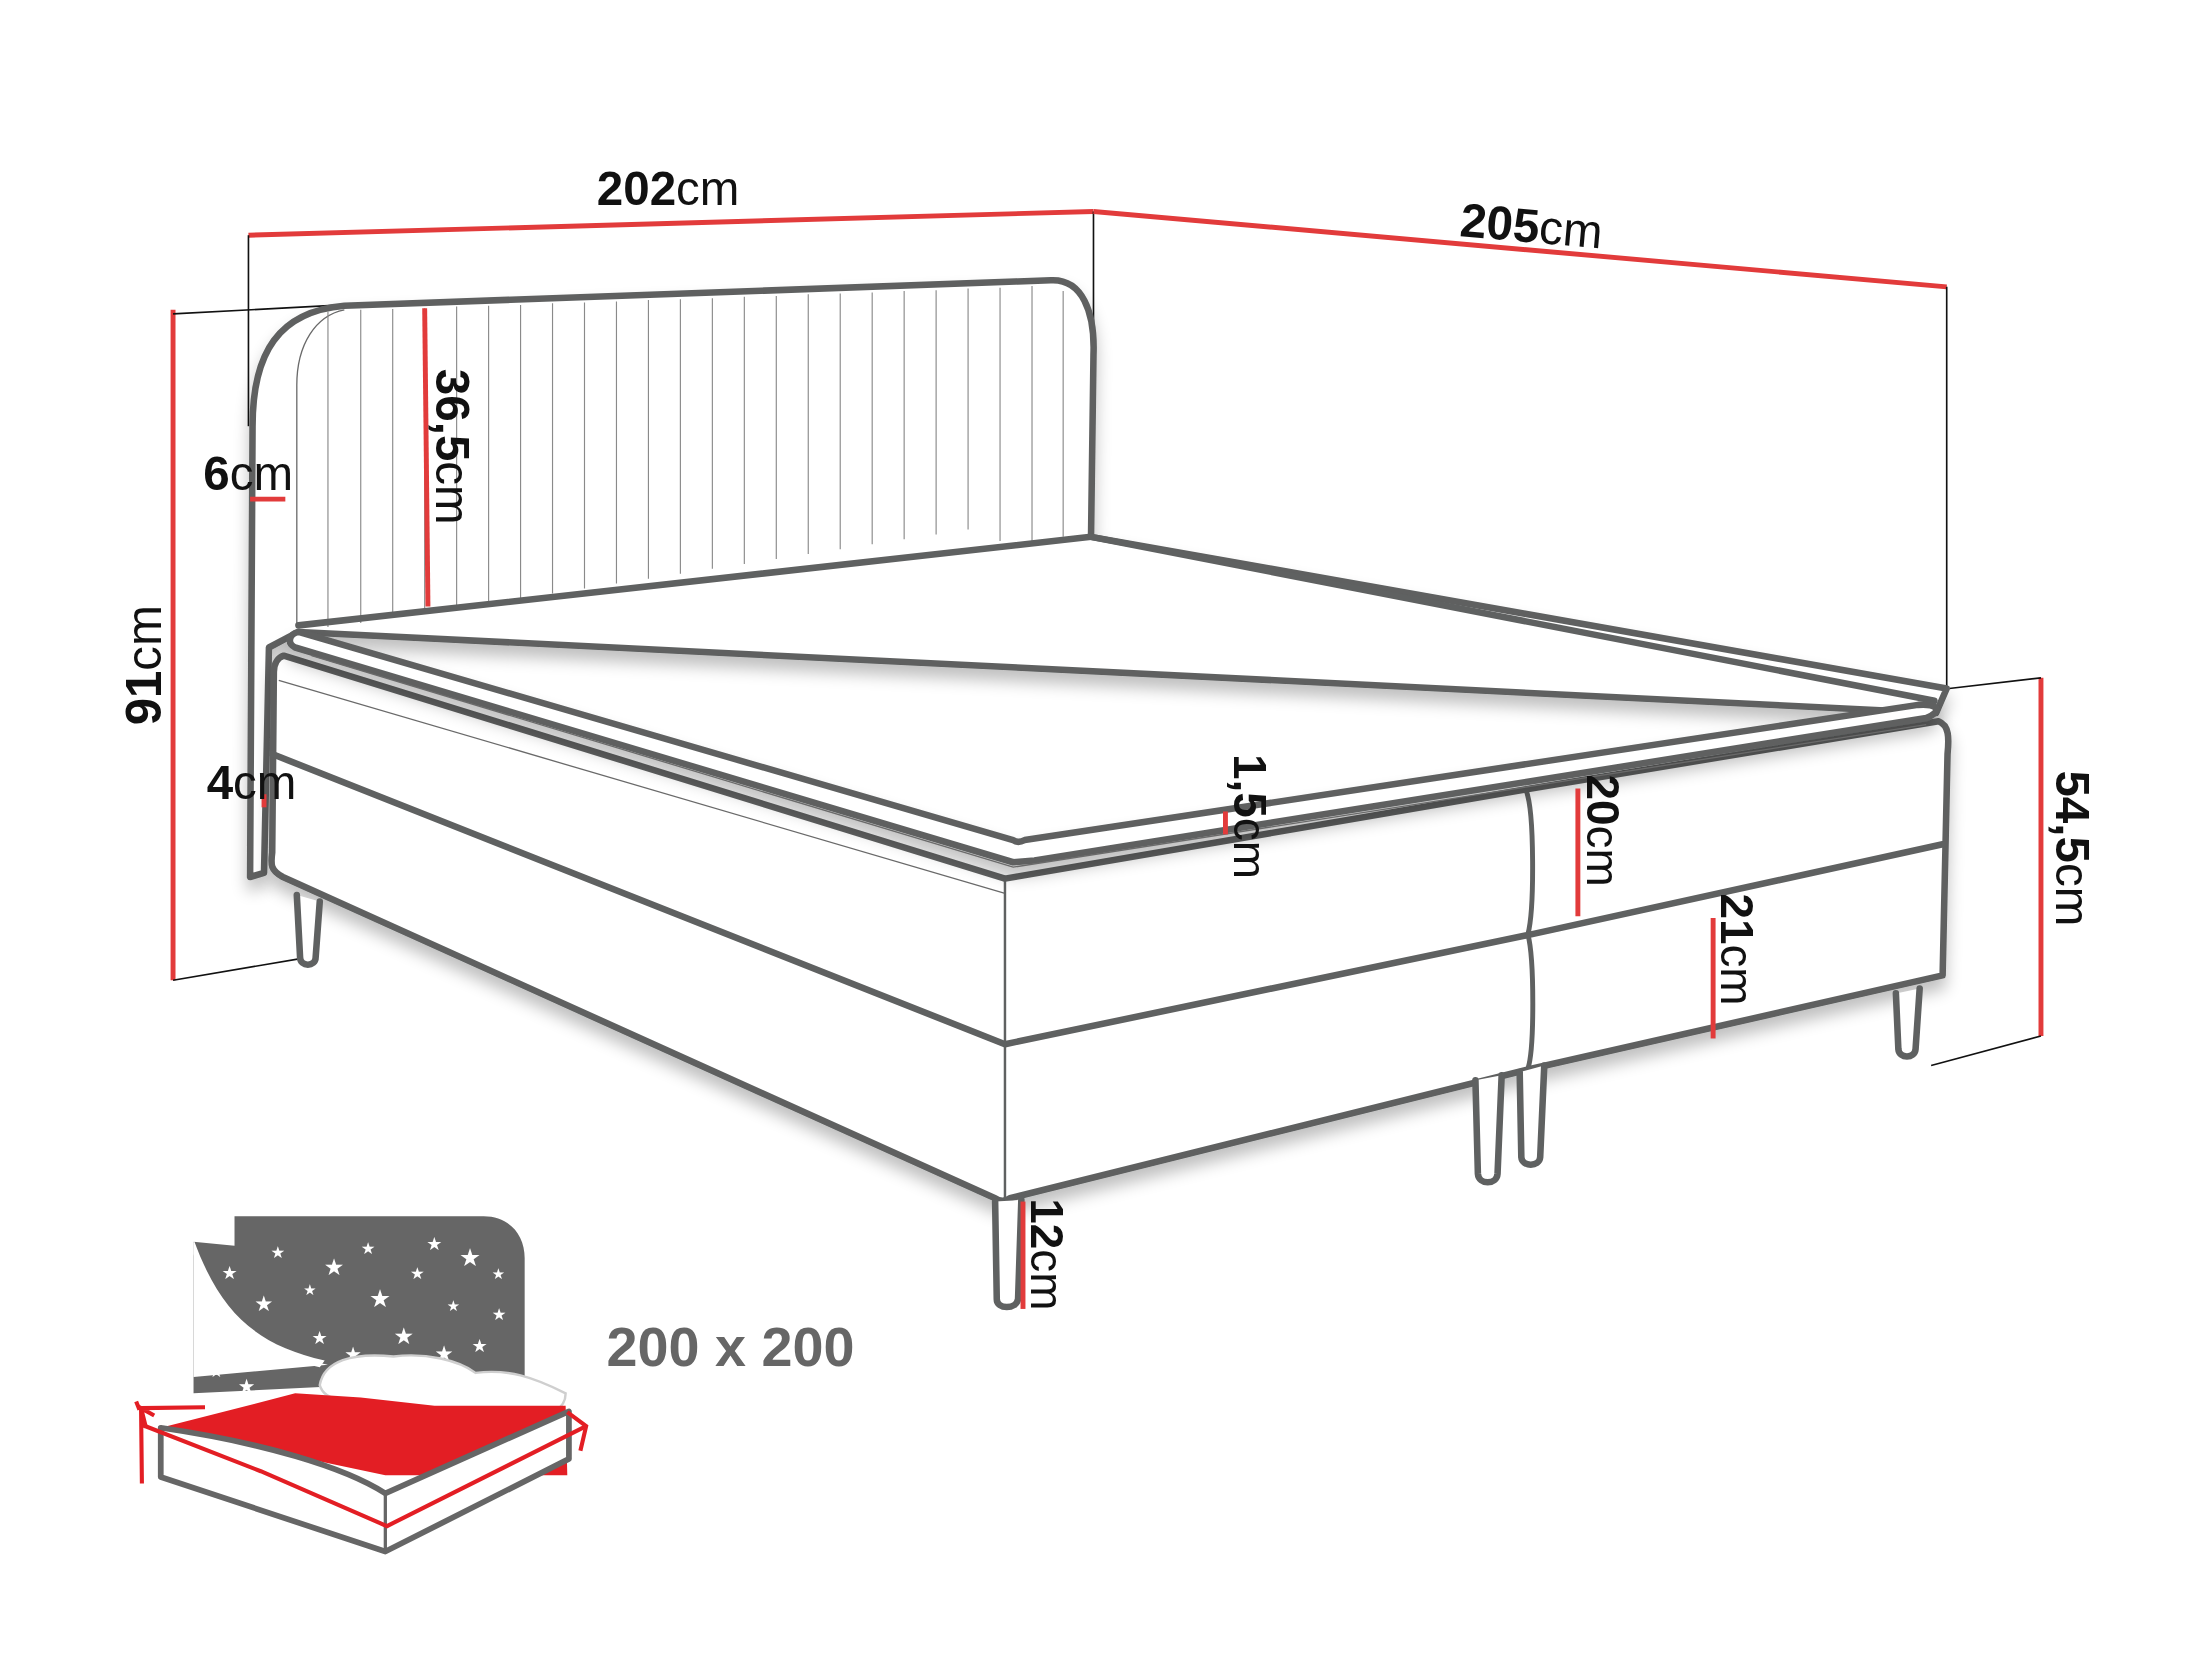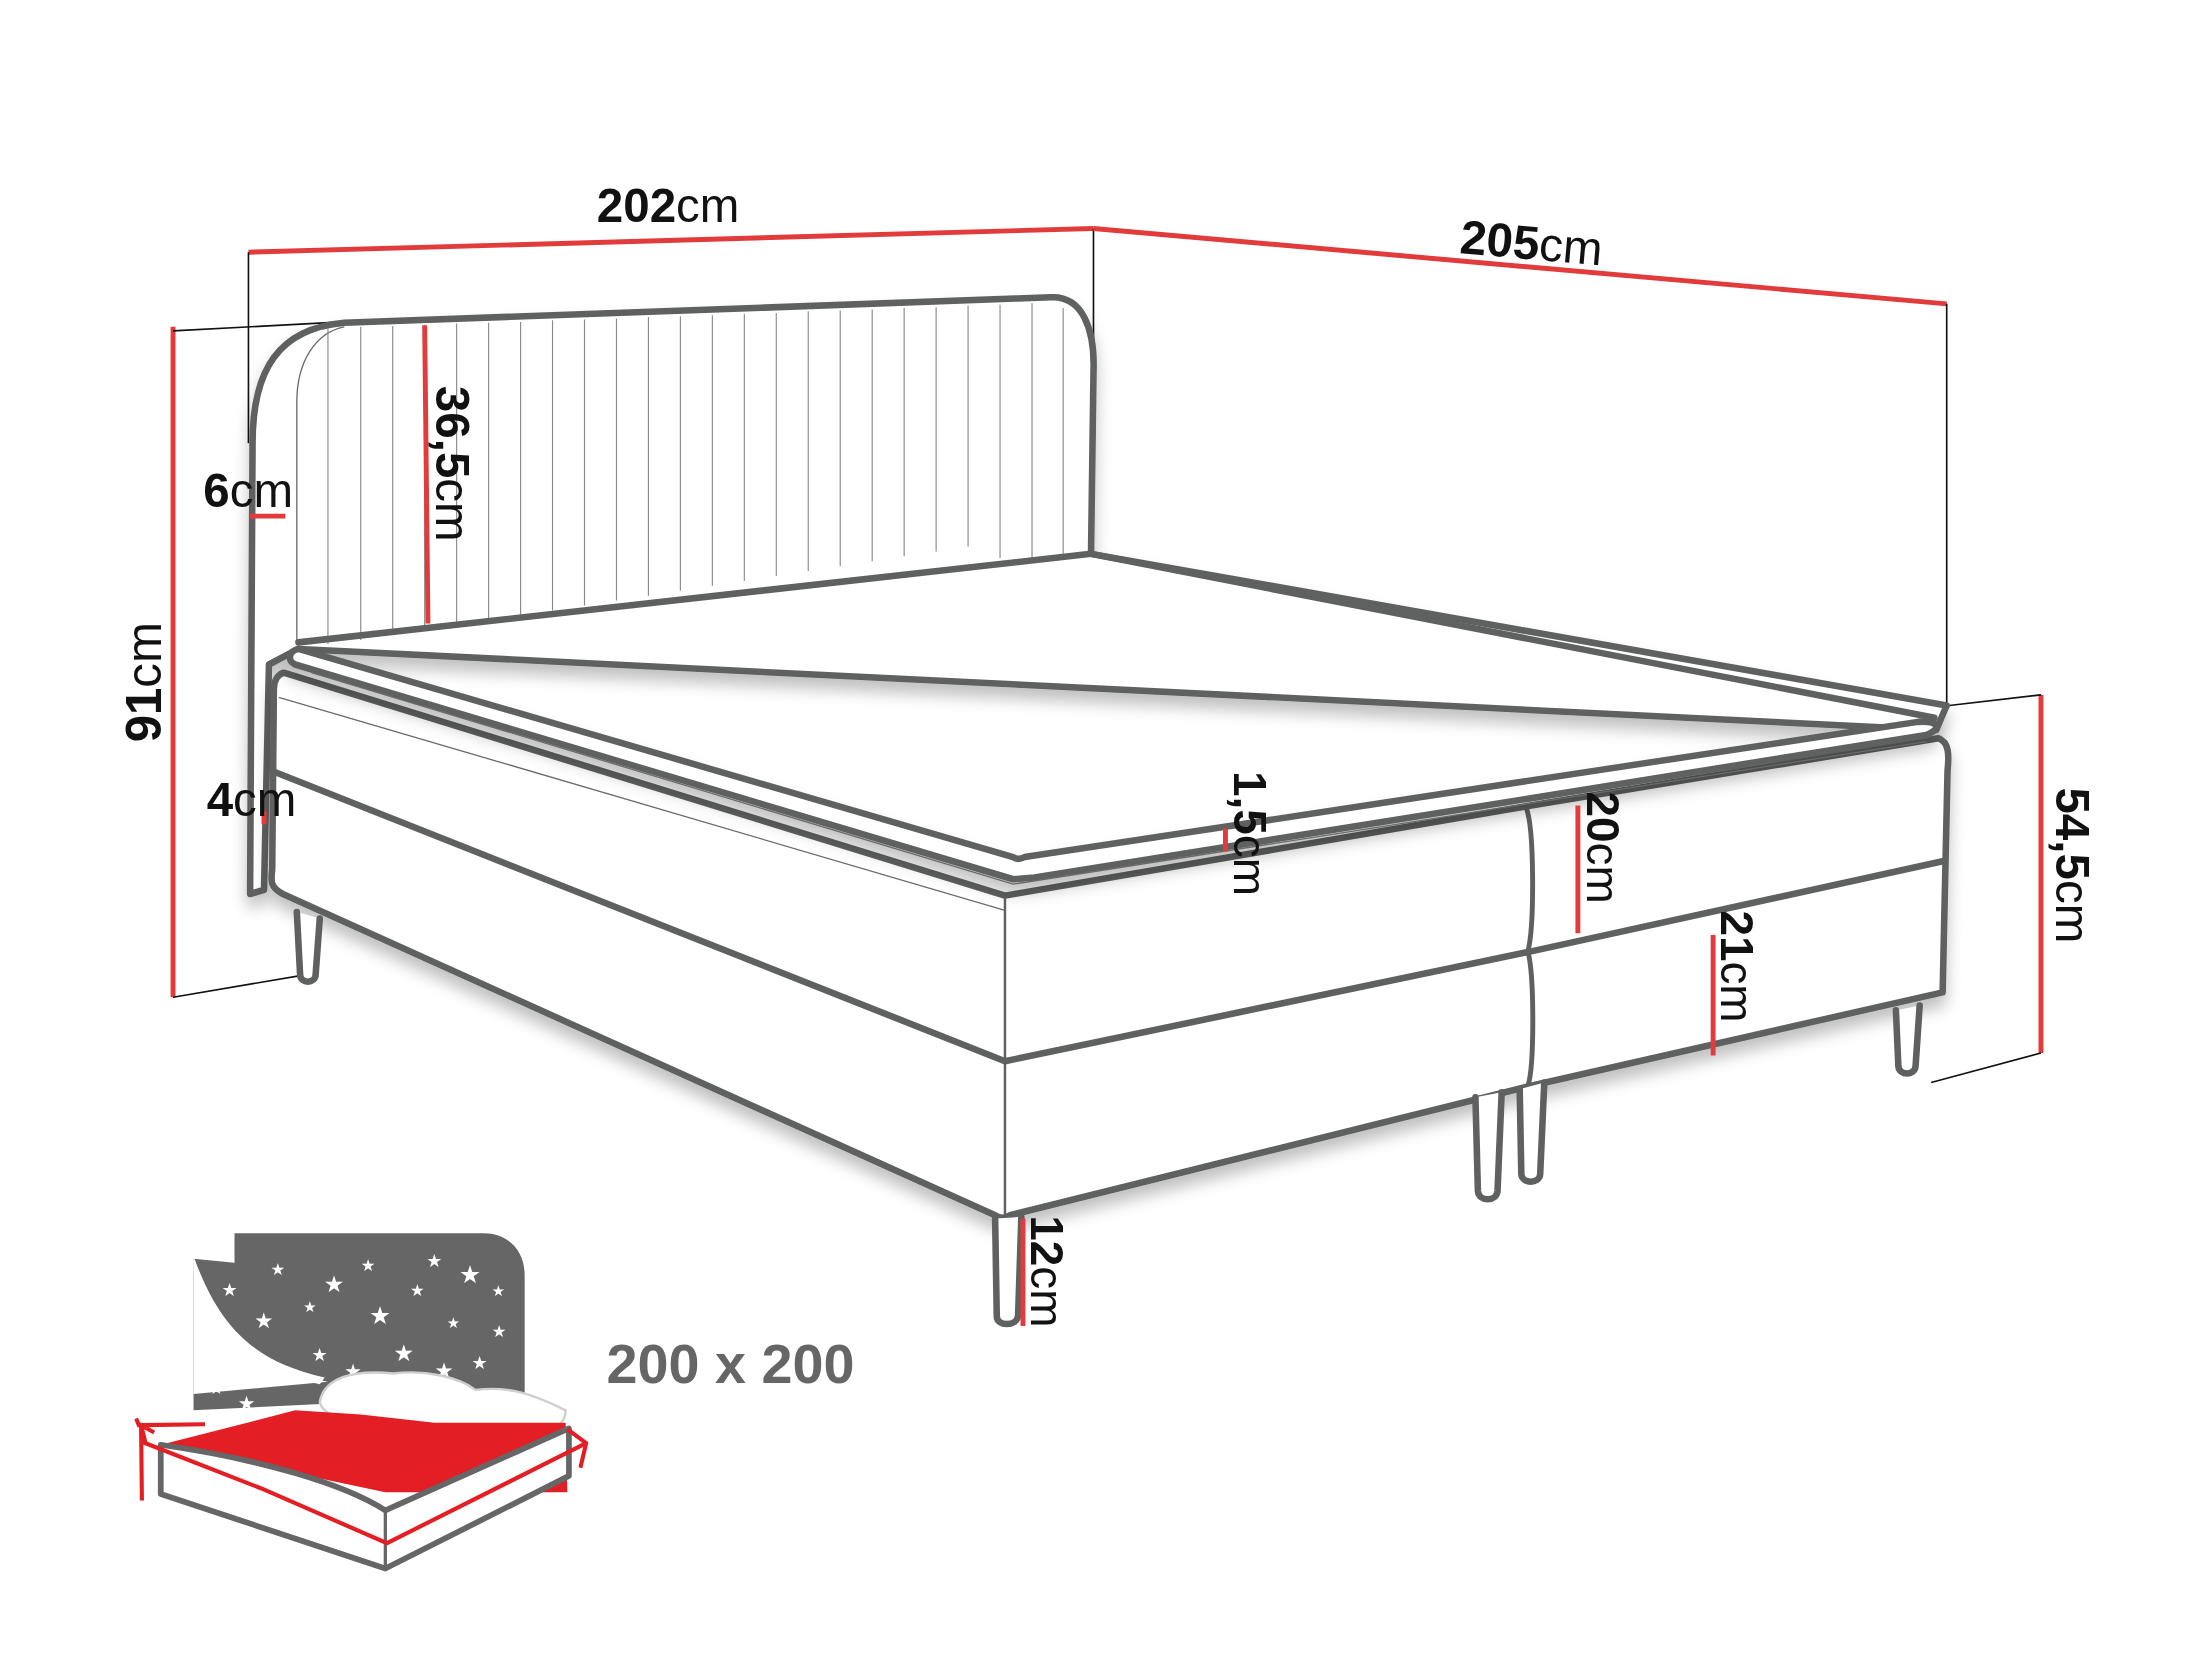"202cm" #stage { top: 17px -> 0 }
